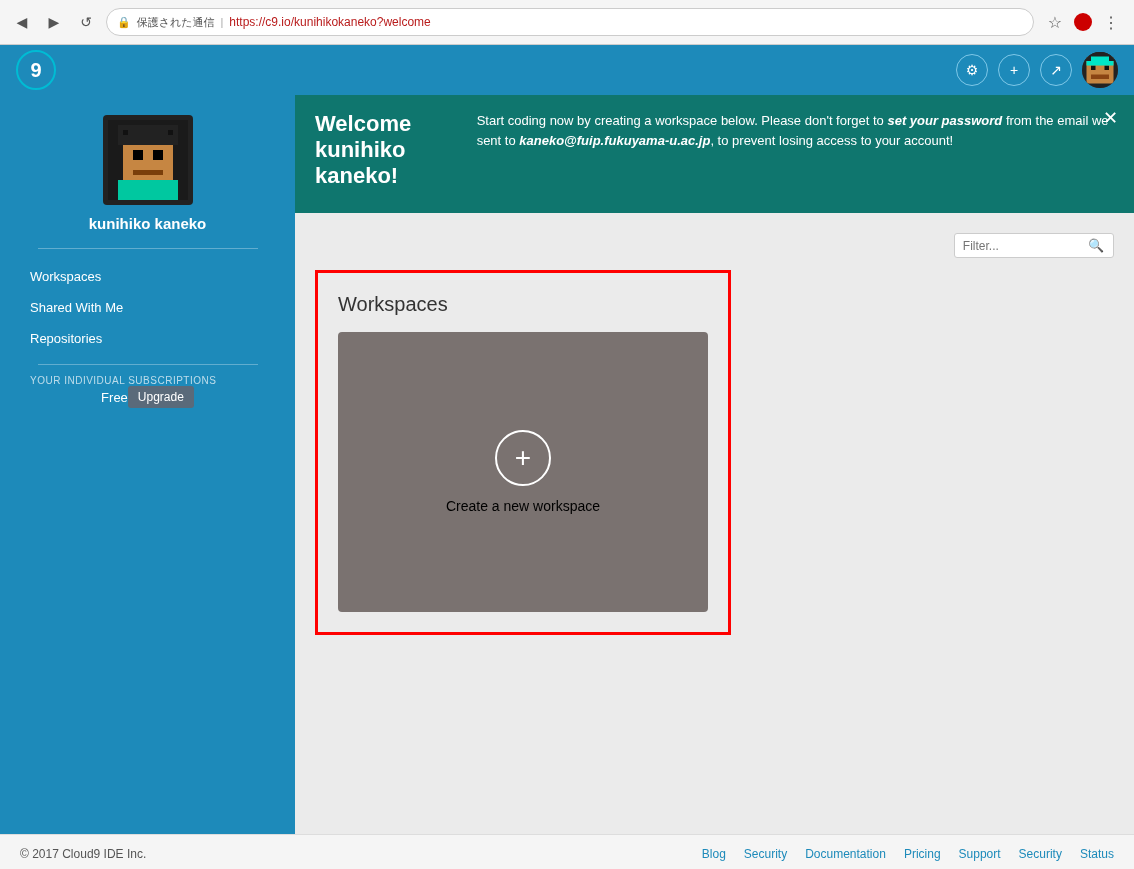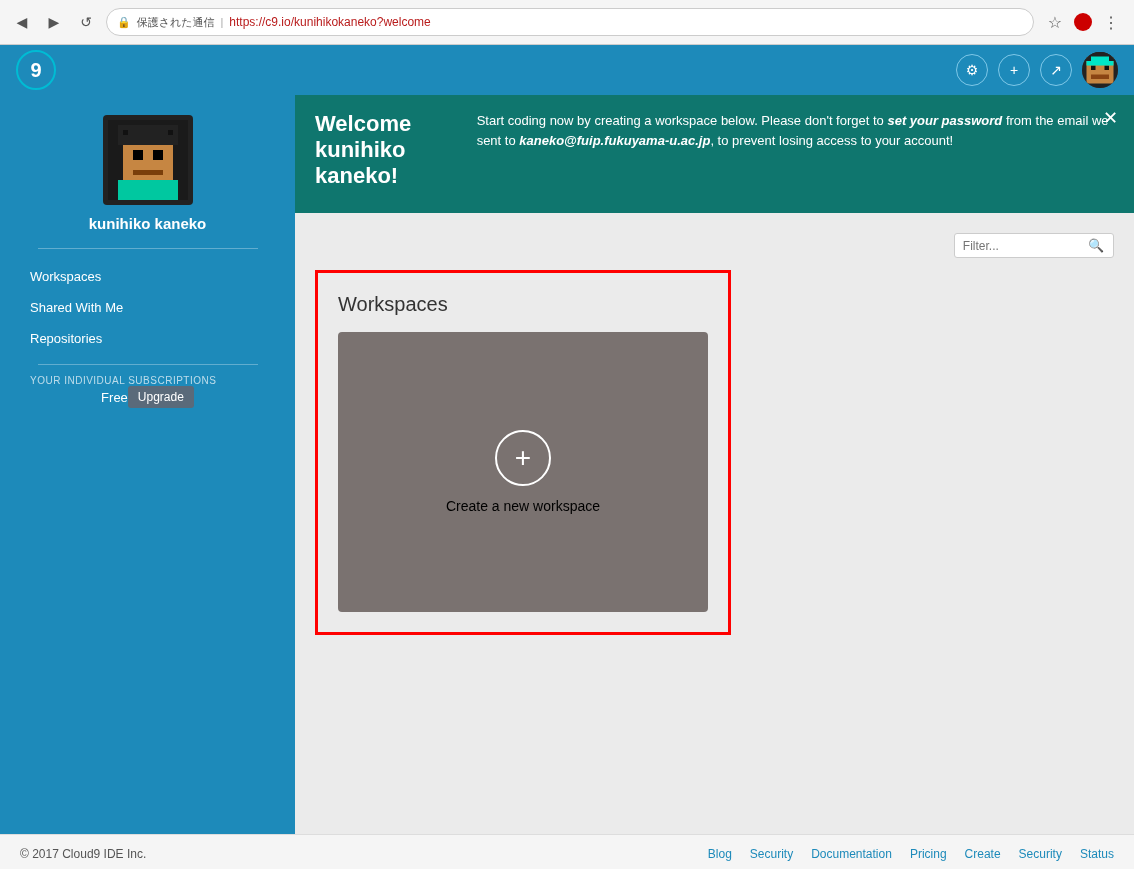"Create" a.footer-link { text: Create -> Support }
